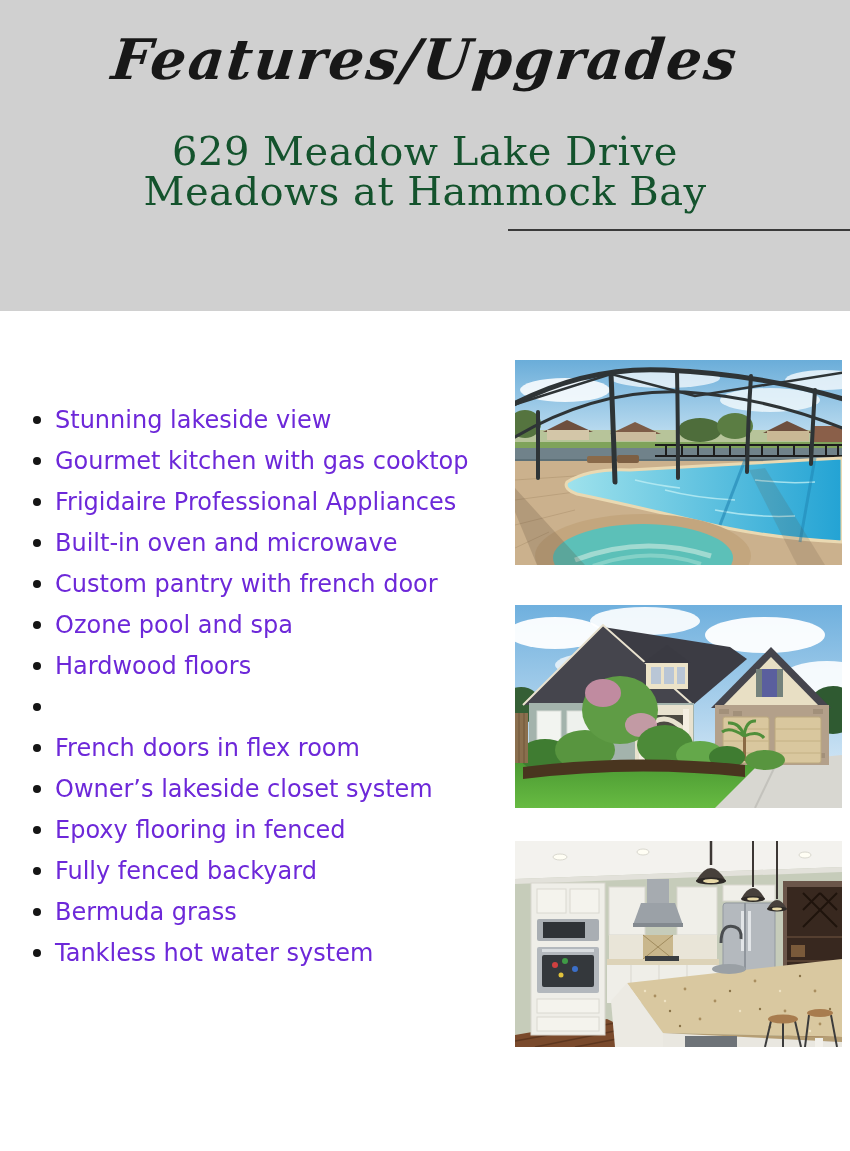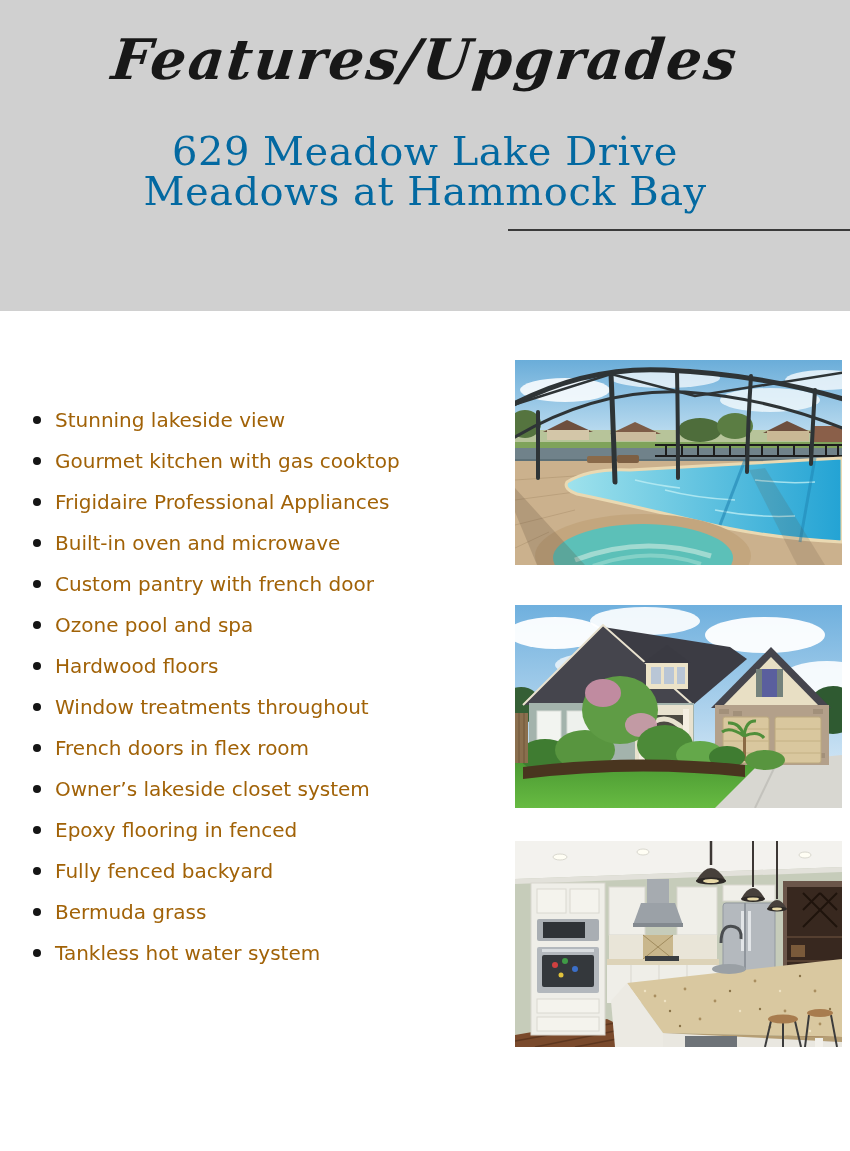"629 Meadow Lake Drive" .address { color: #0369a1 -> #14532d }
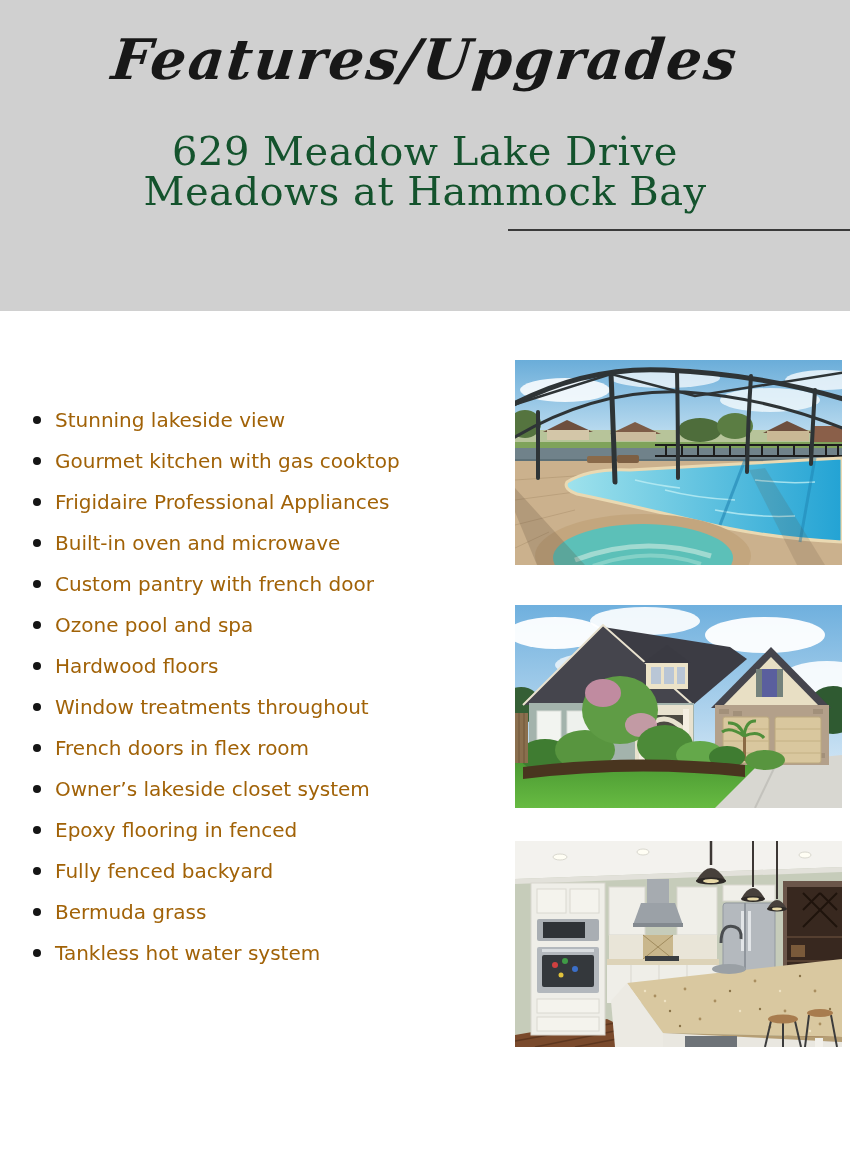"Stunning lakeside view" .ftext { color: #a16207 -> #6d28d9; font-size: 20px -> 24px }
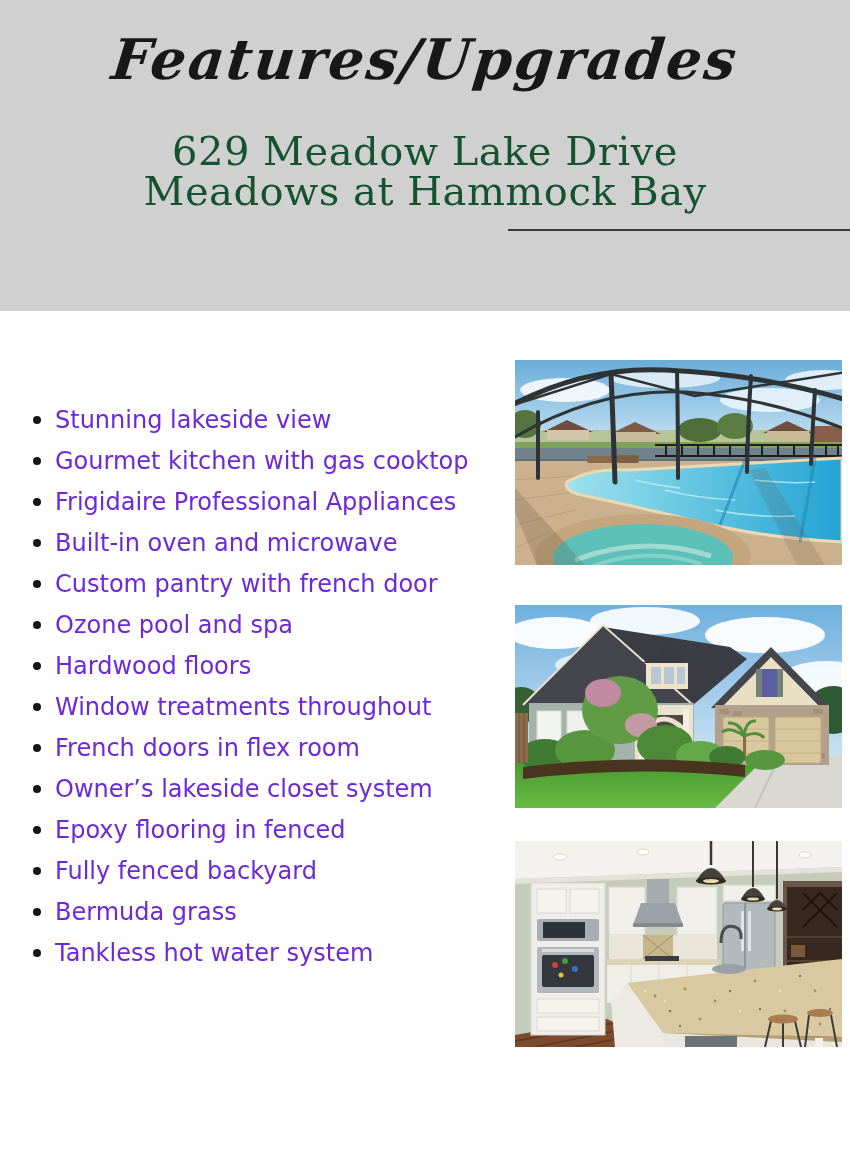"Window treatments throughout" span.ftext { html: <span>Window treatments throughout</span> -> none }
